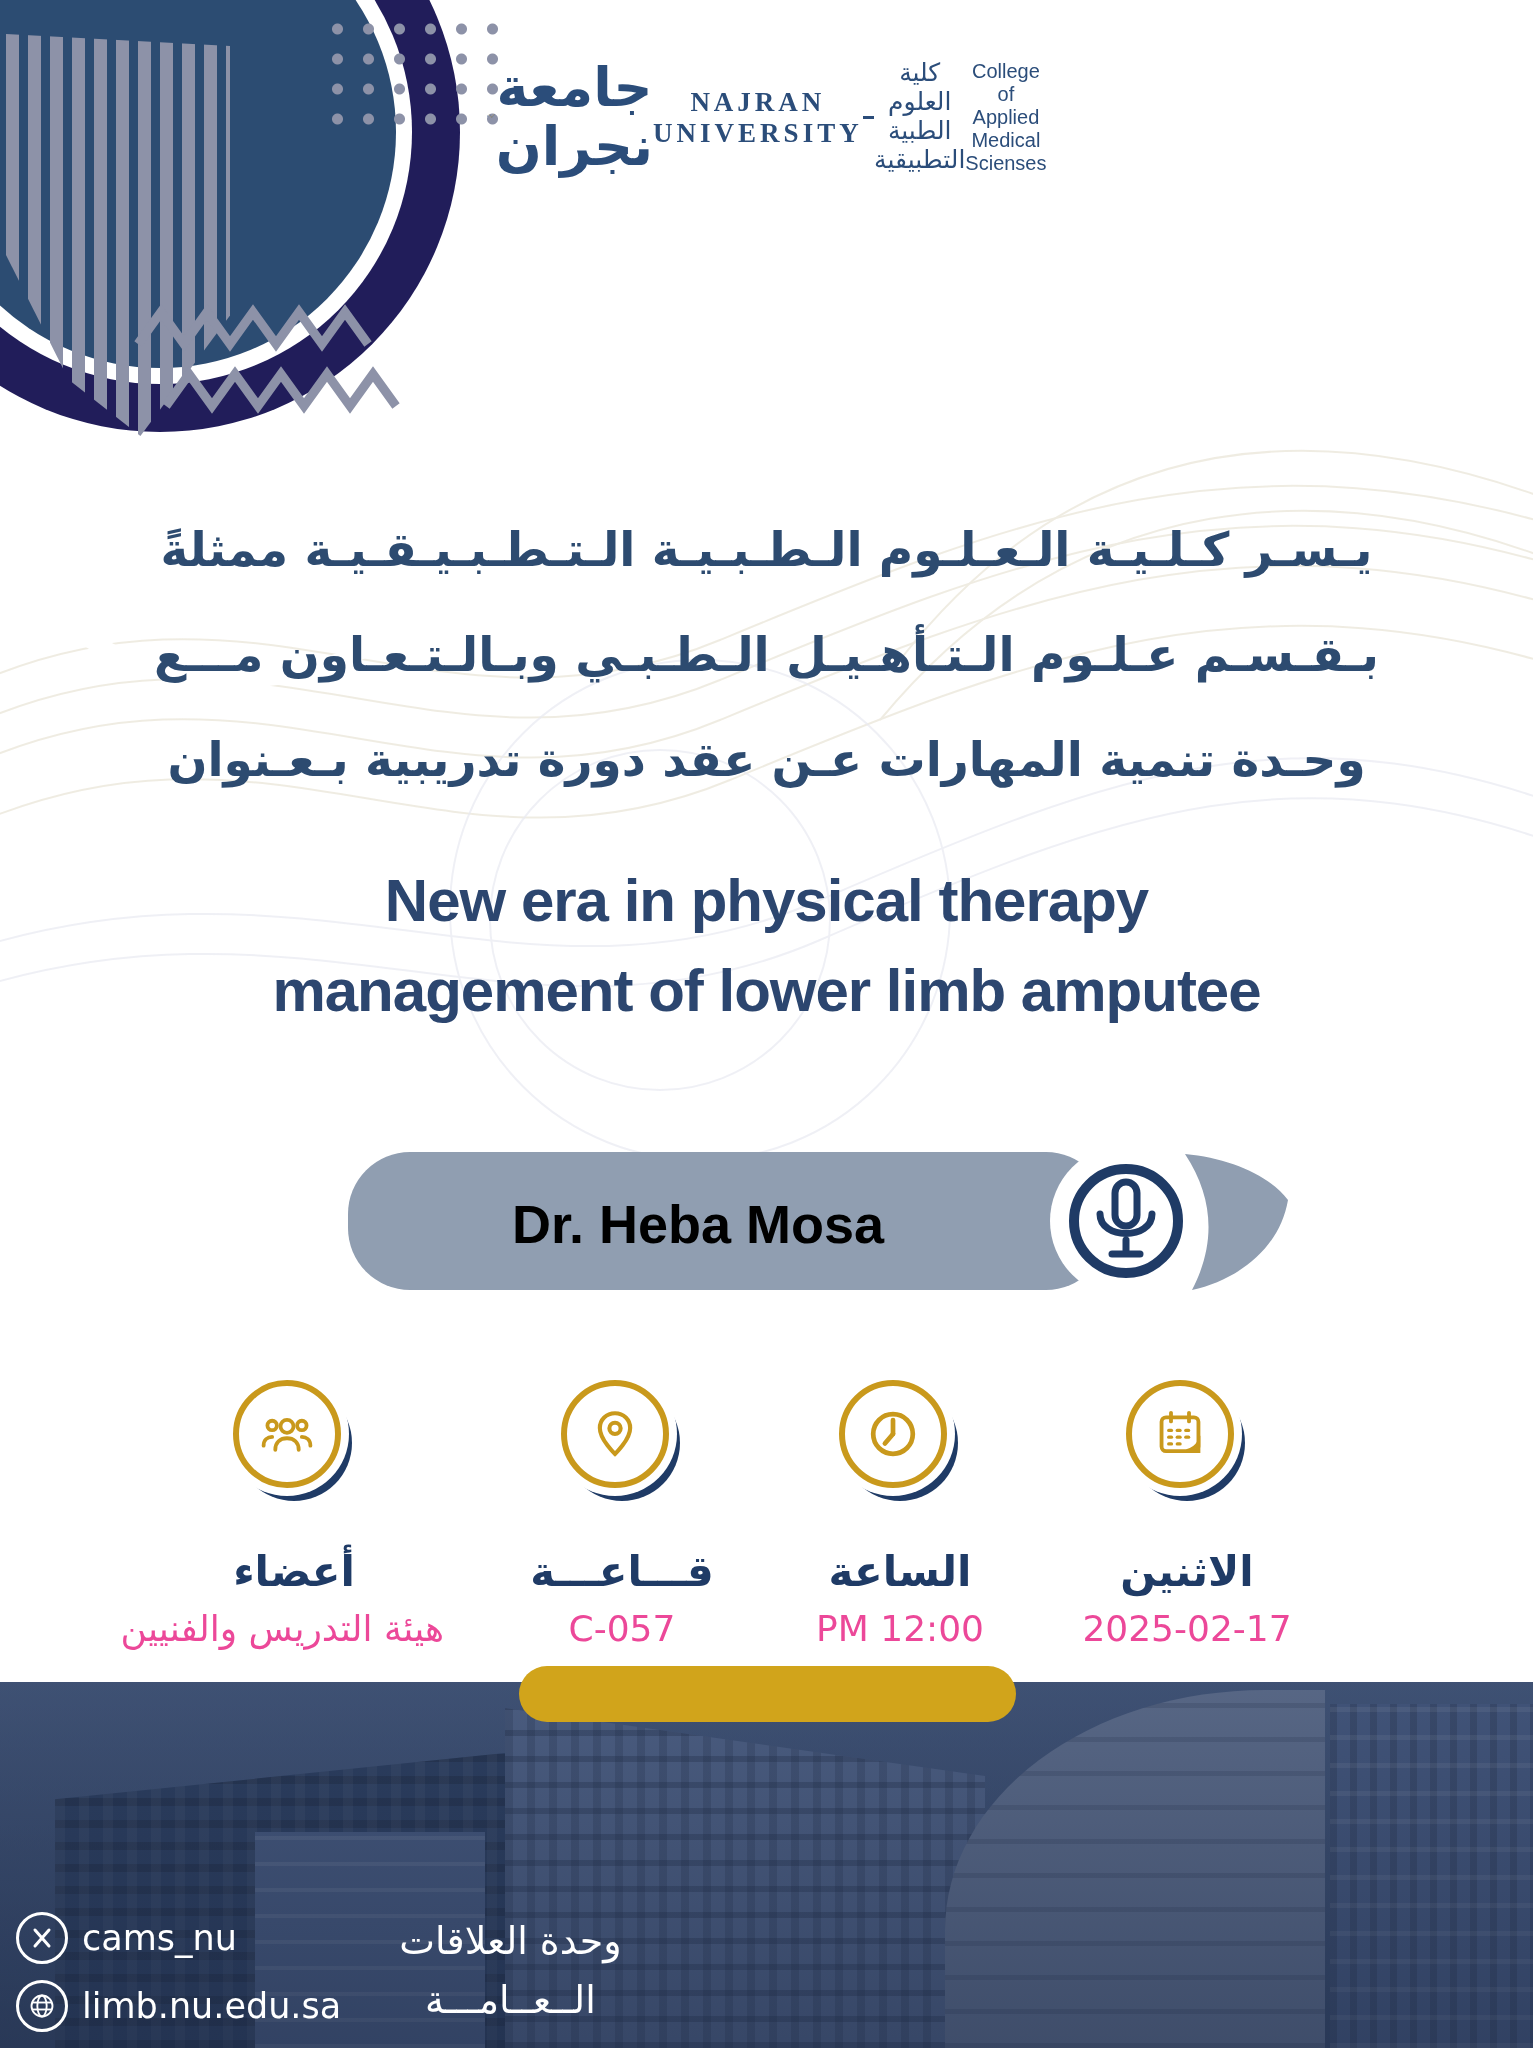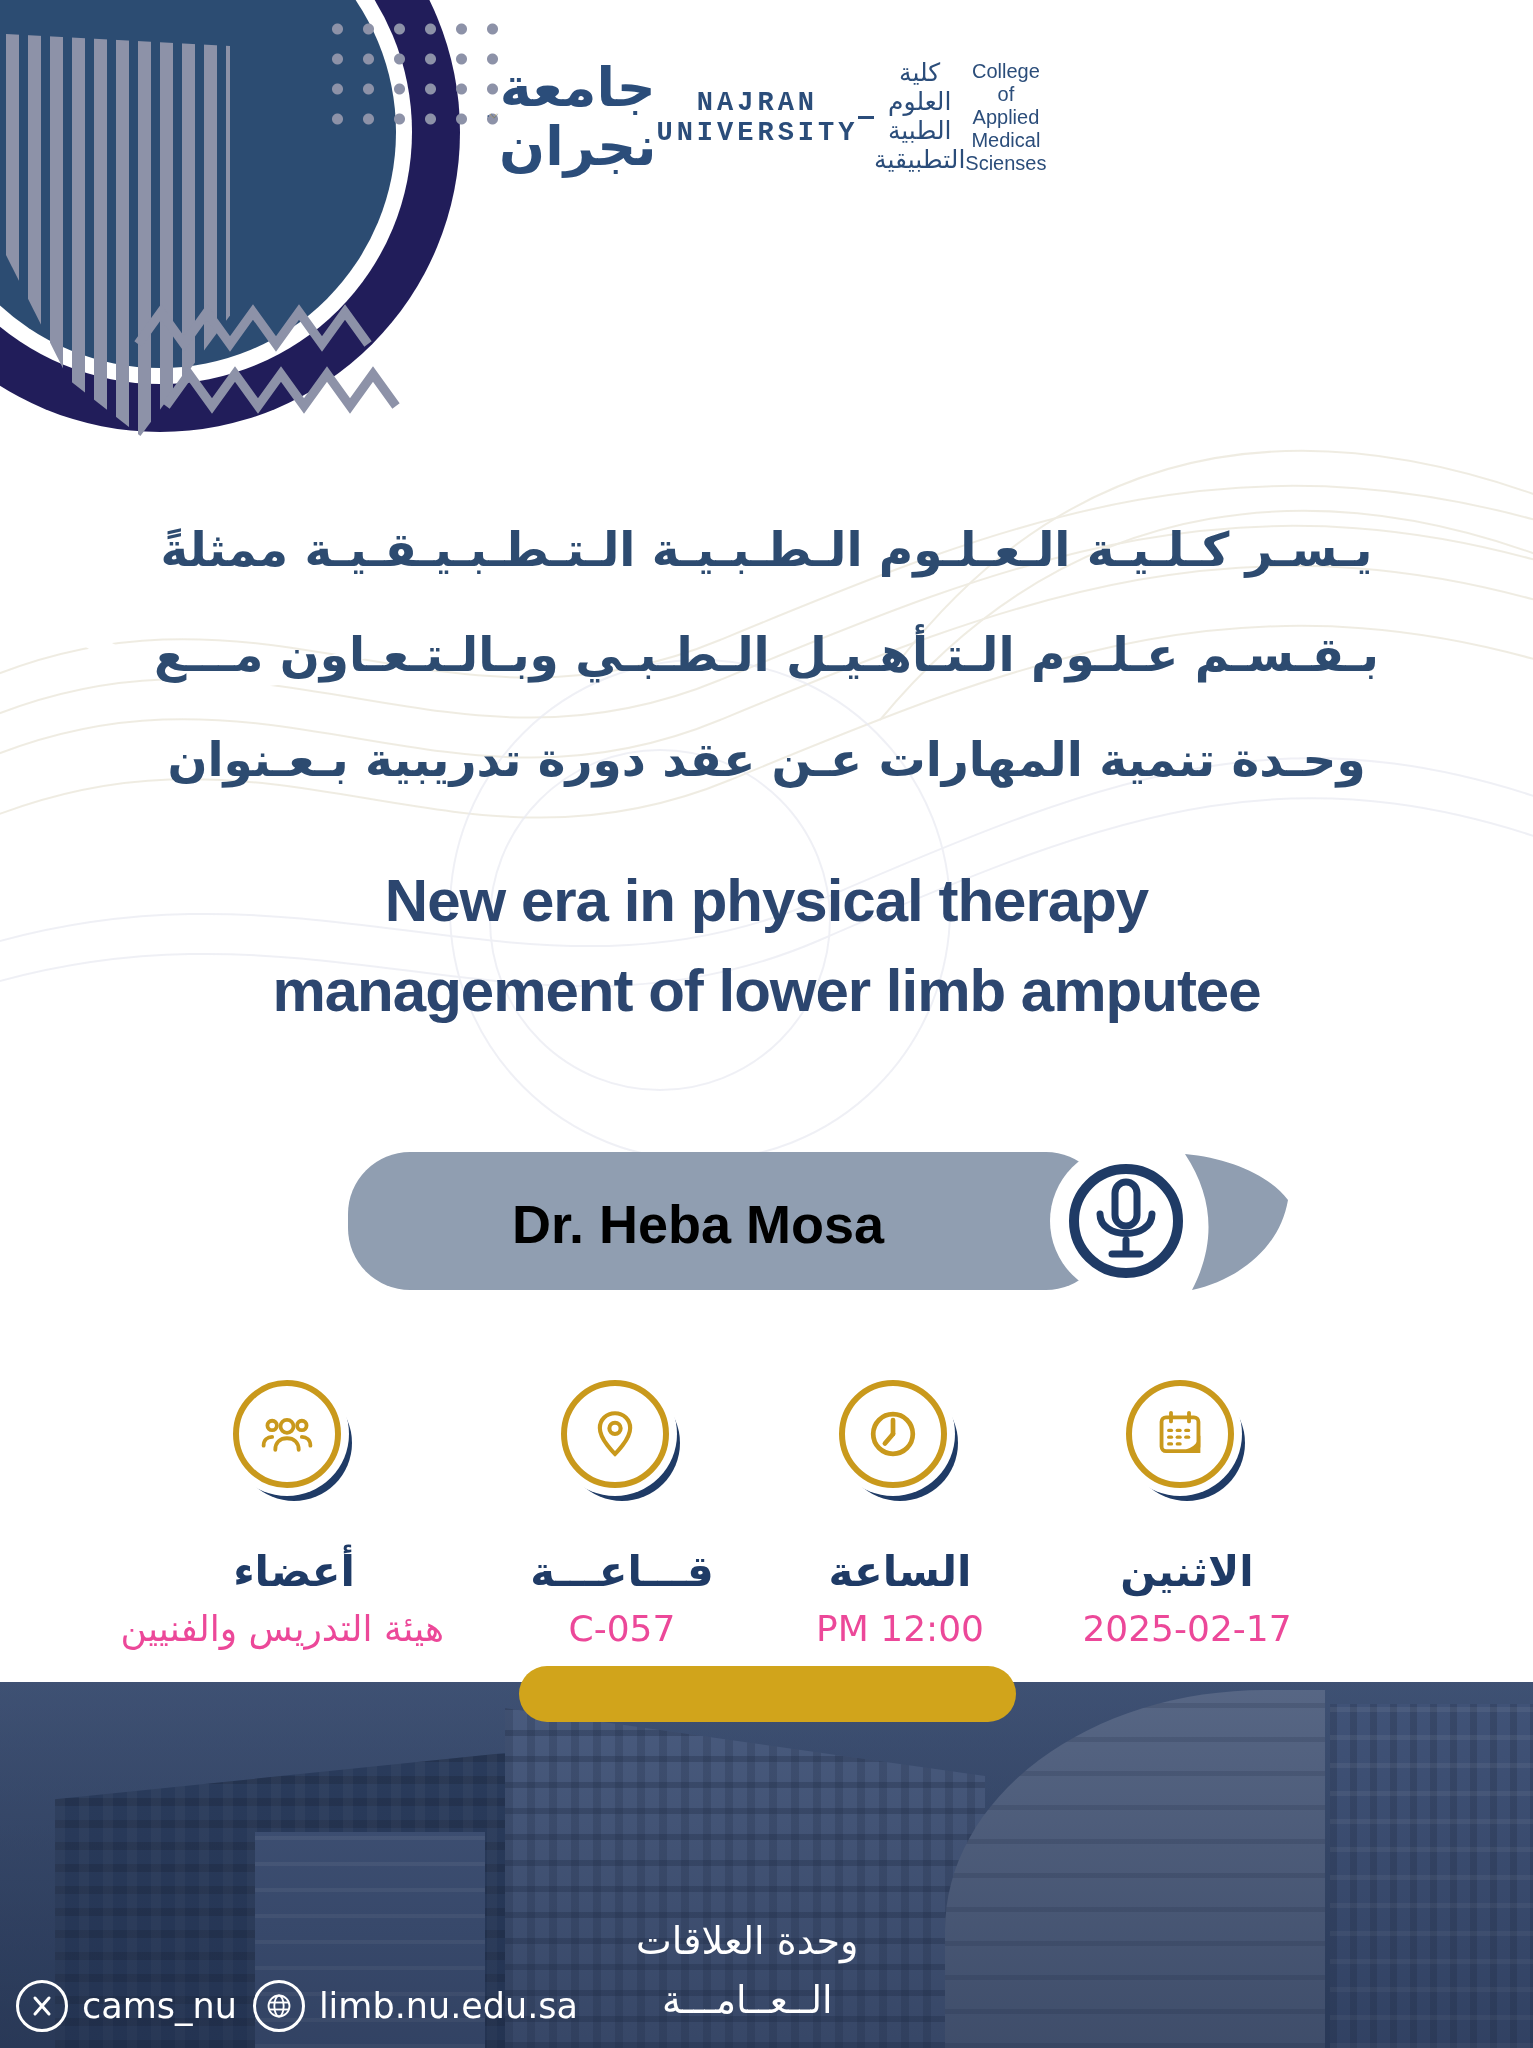"NAJRAN UNIVERSITY" .logo .wordmark-en { font-family: Liberation Mono, monospace -> Liberation Serif, serif }
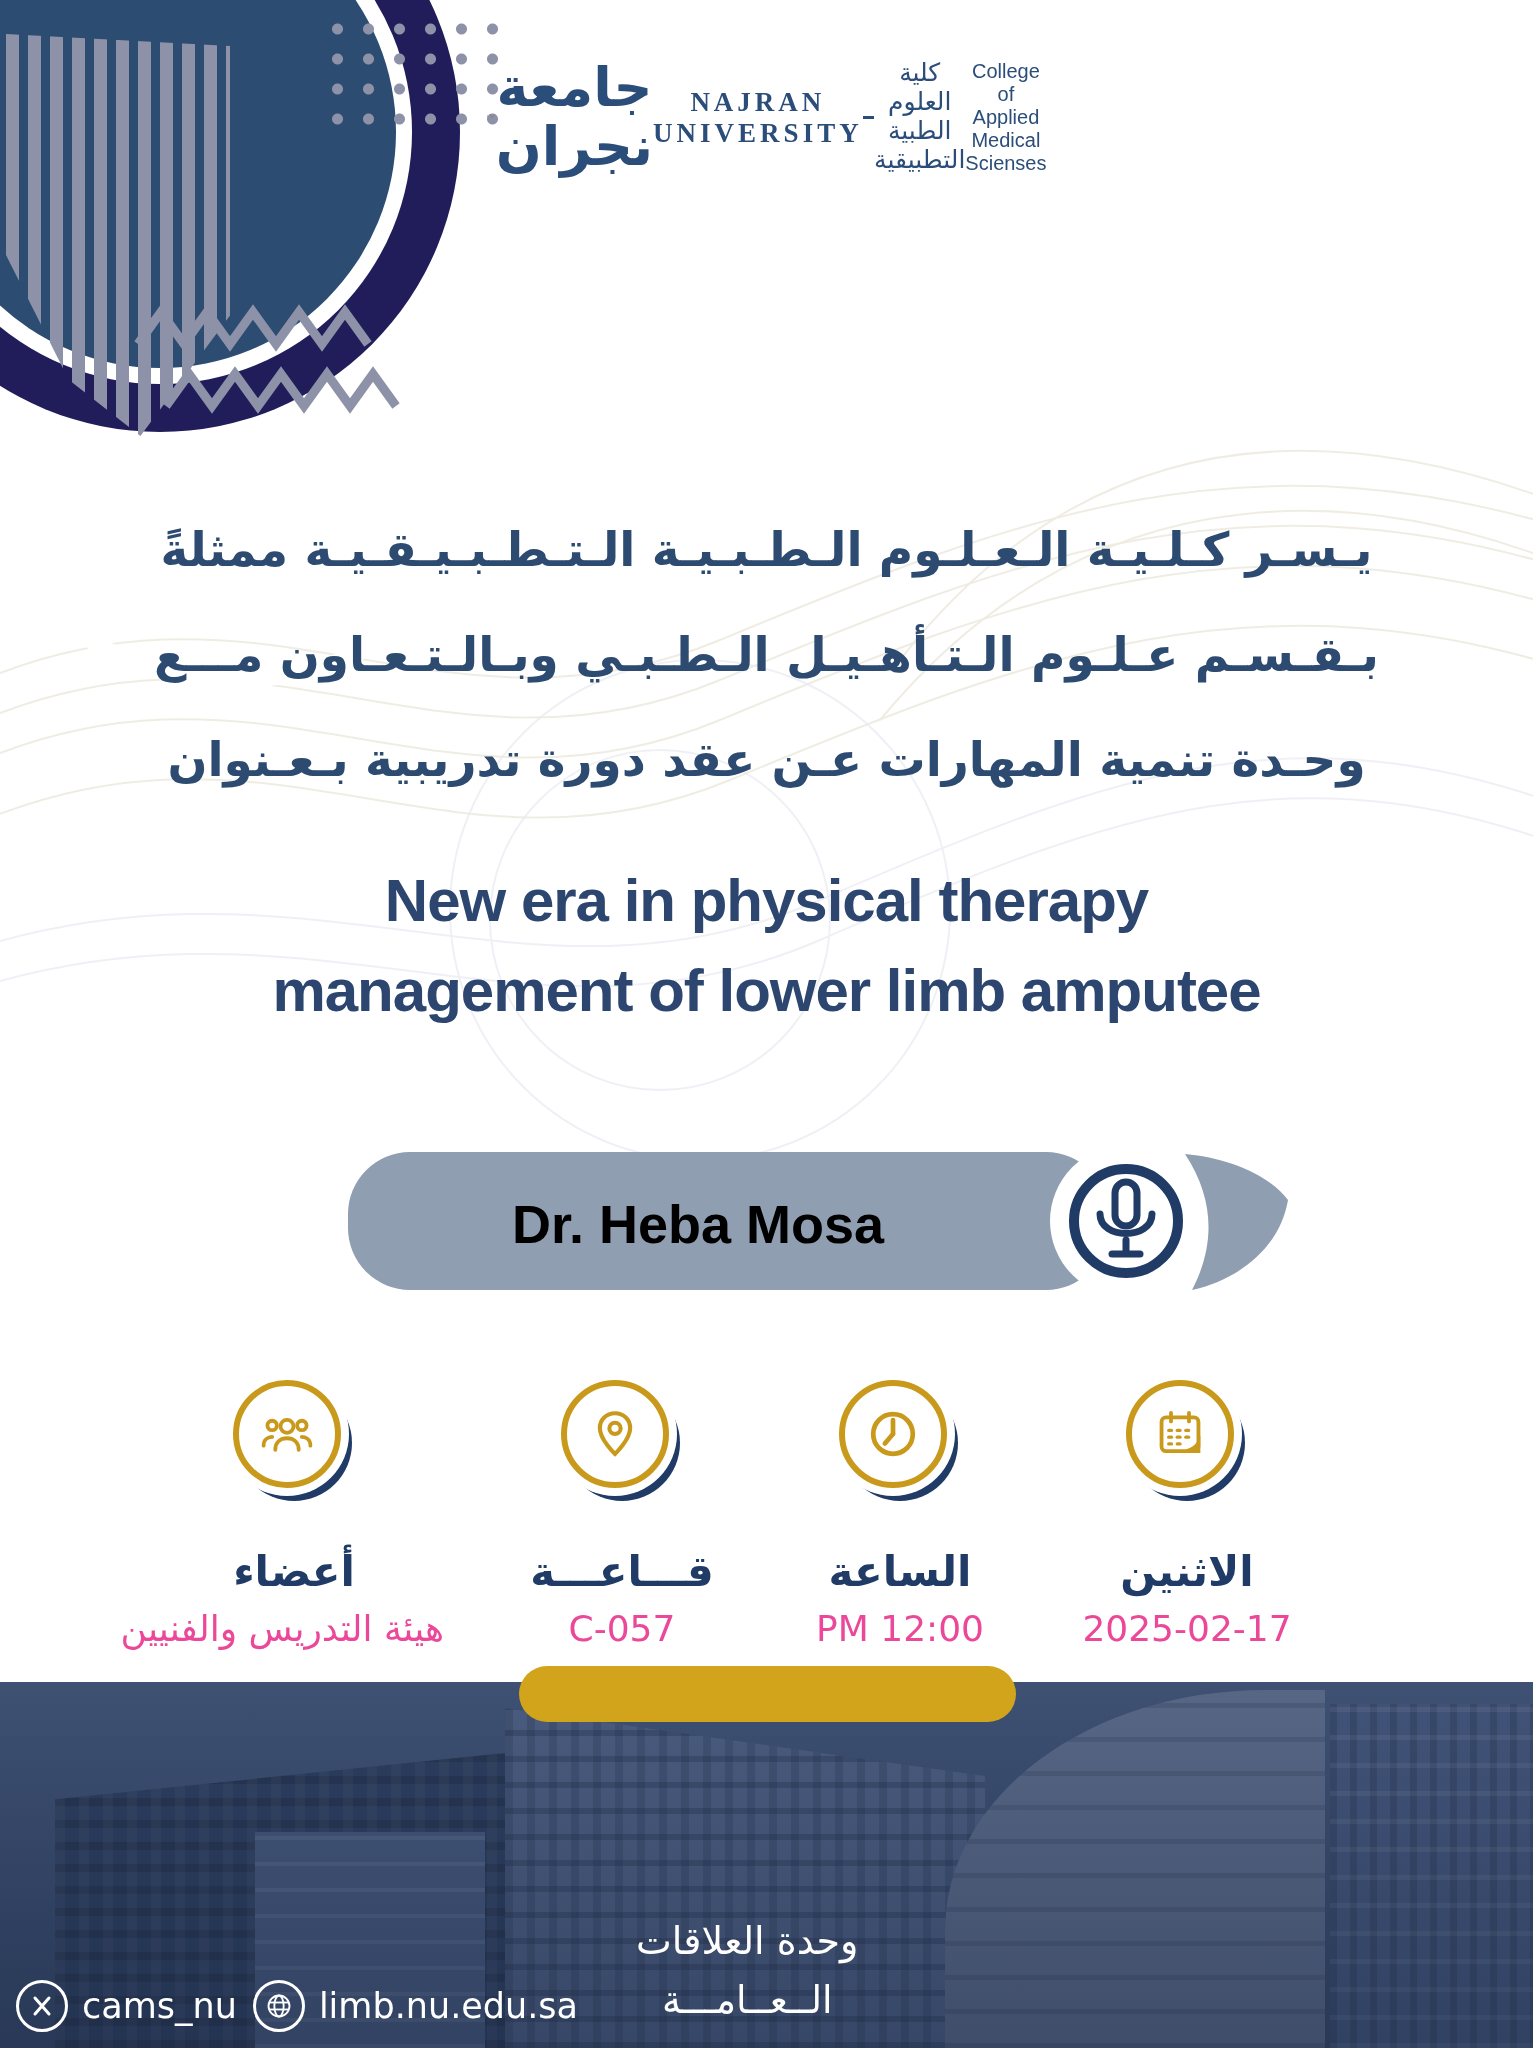"cams_nu" .social { flex-direction: row -> column }
